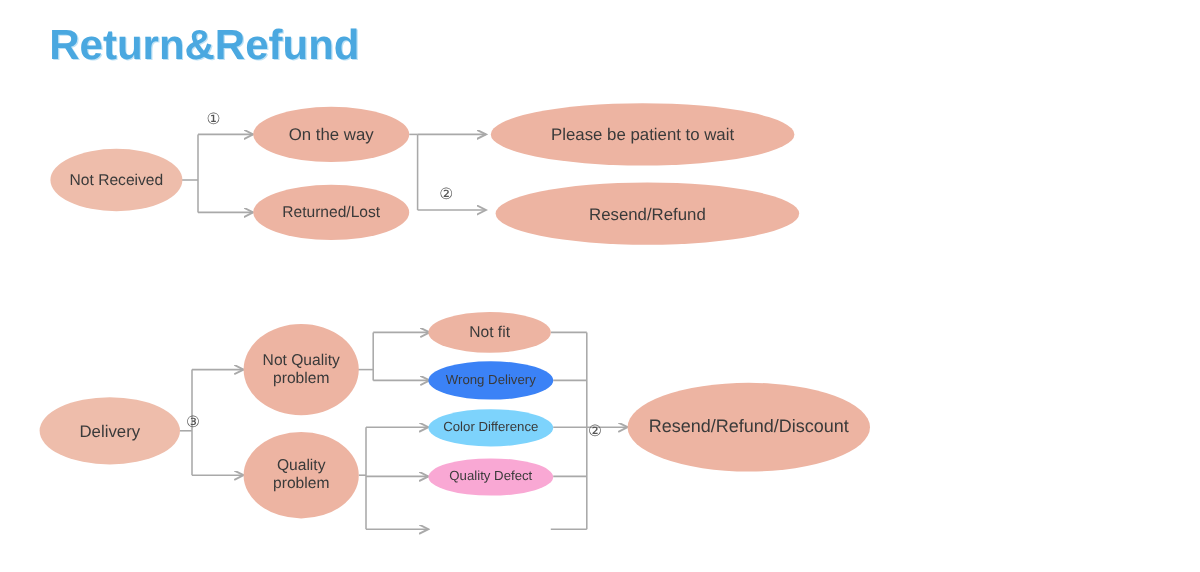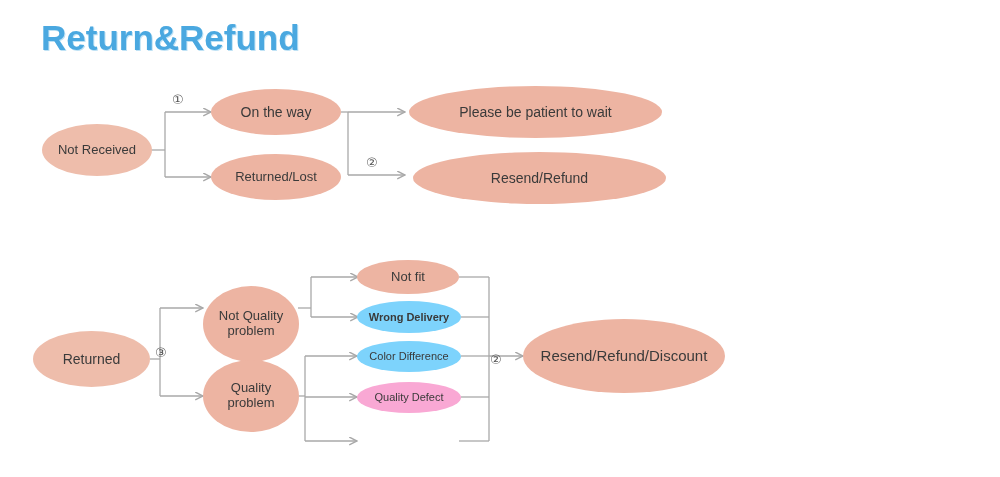"Not Quality problem" div.node { top: 286px -> 270px }
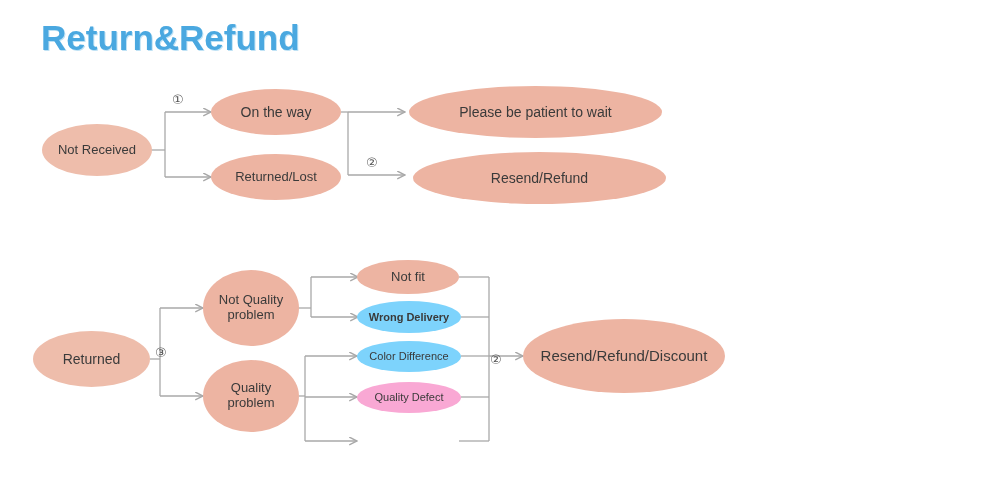"Wrong Delivery" div.node { background: #7dd3fc -> #3b82f6; font-weight: bold -> none }
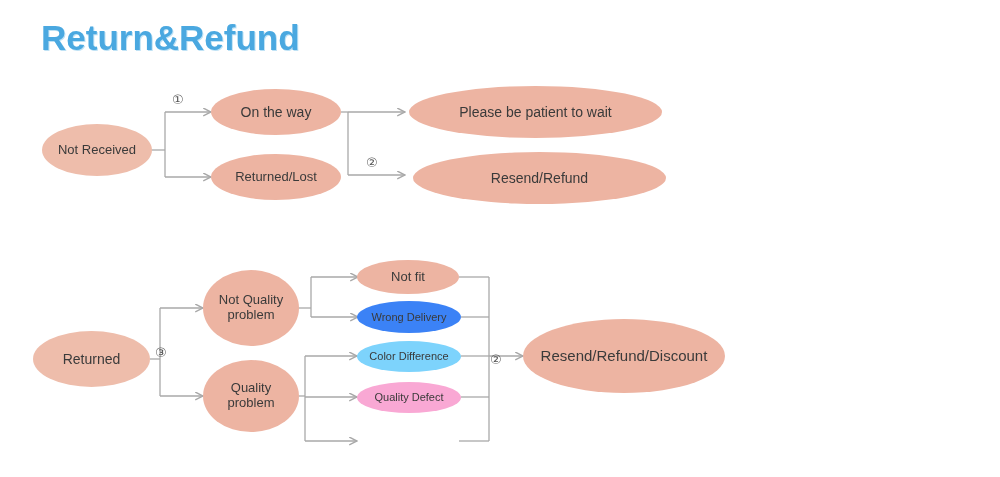"Returned" span { text: Returned -> Delivery }
